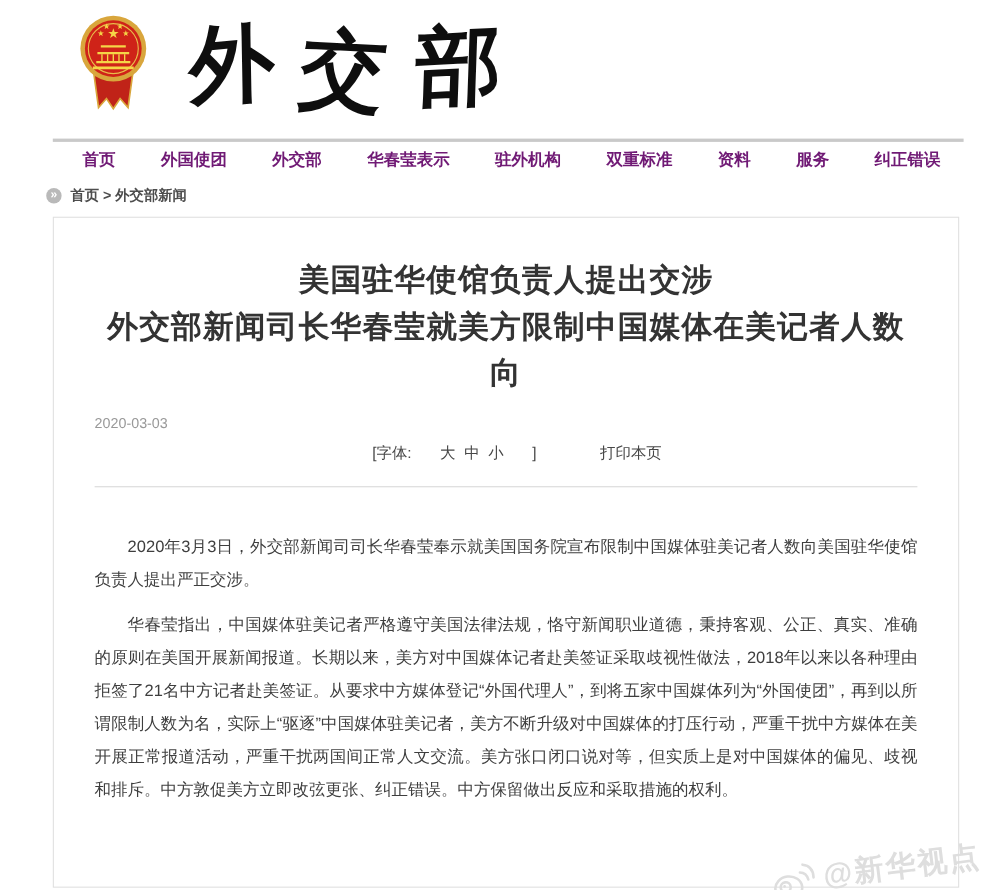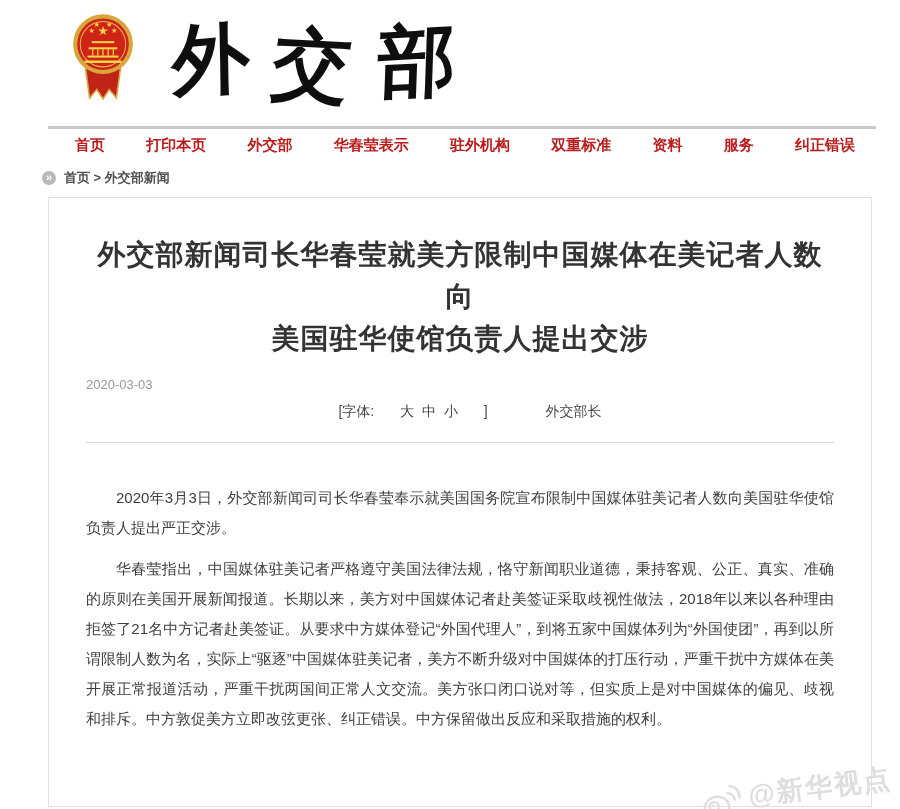"首页" .main-nav li { color: #b91c1c -> #701a75 }
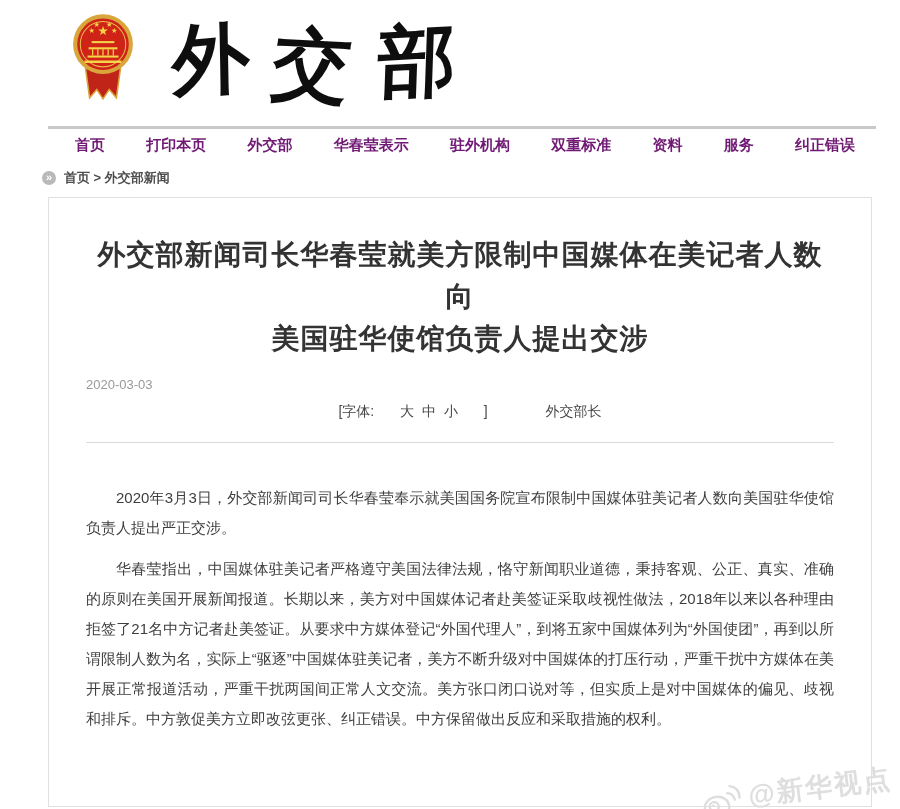"打印本页" li { text: 打印本页 -> 外国使团 }
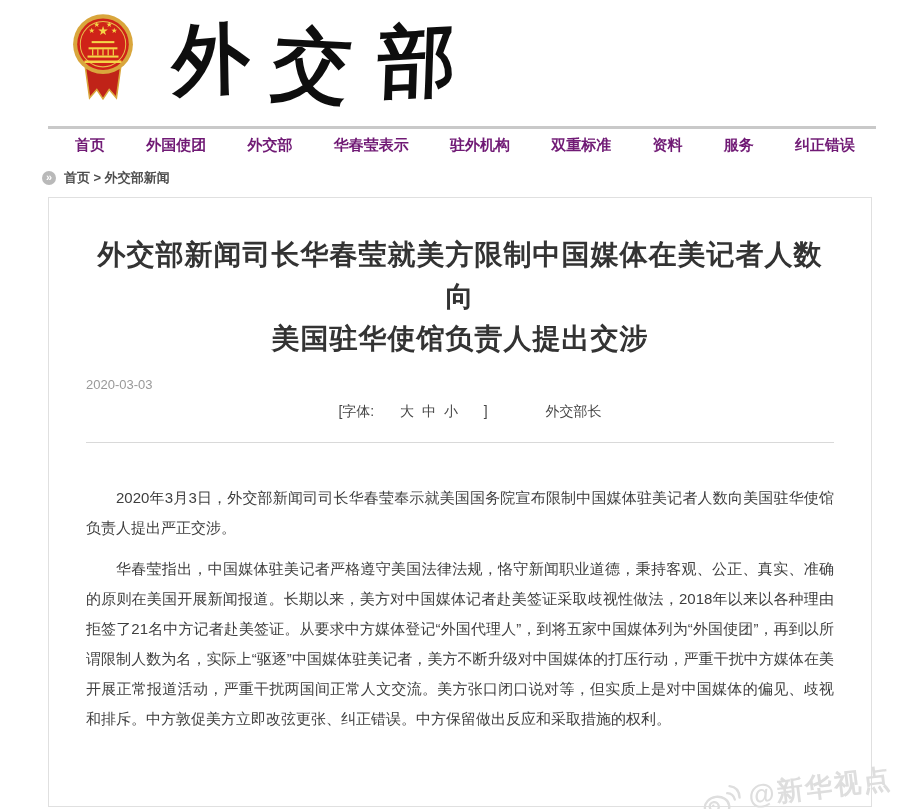"外交部新闻司长华春莹就美方限制中国媒体在美记者人数向" span { order: before "美国驻华使馆负责人提出交涉" -> after "美国驻华使馆负责人提出交涉" }
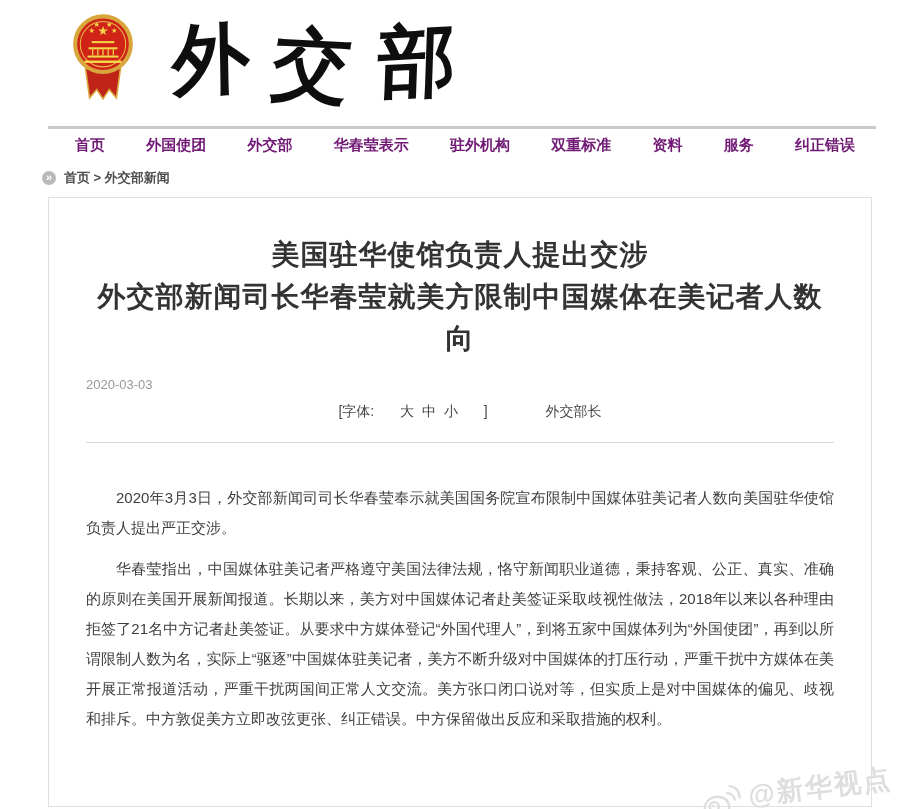"外交部长" span.print-link { text: 外交部长 -> 打印本页 }
